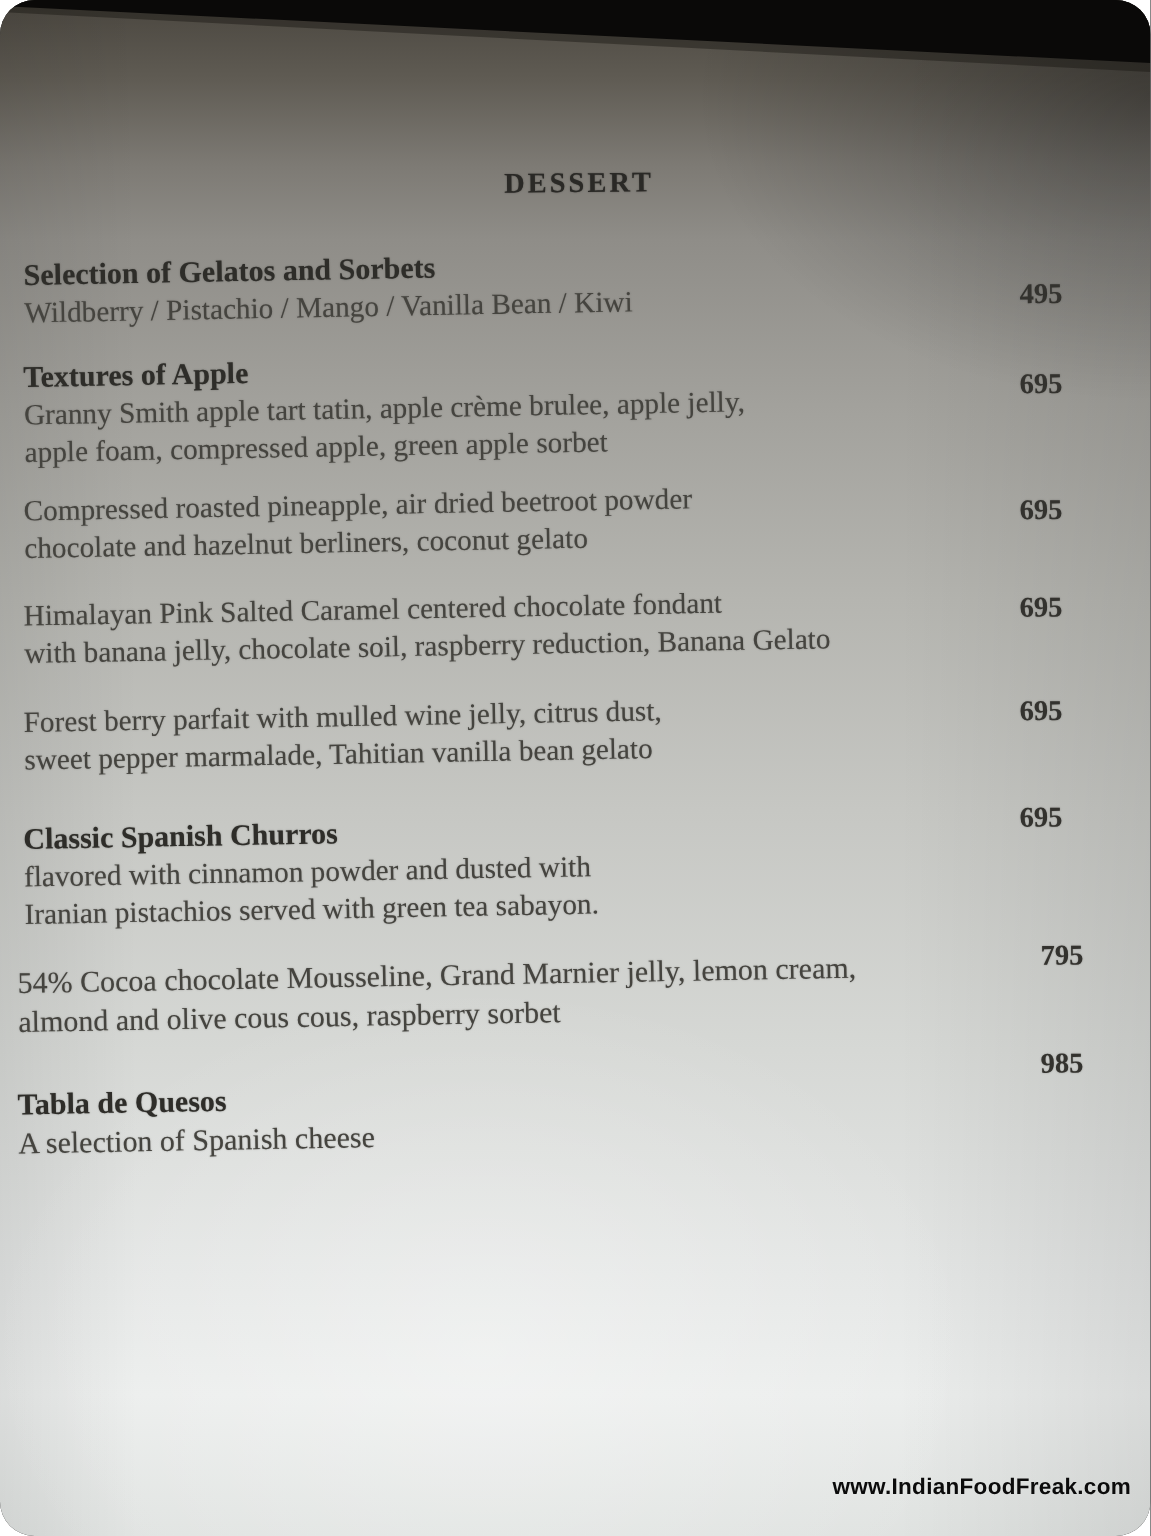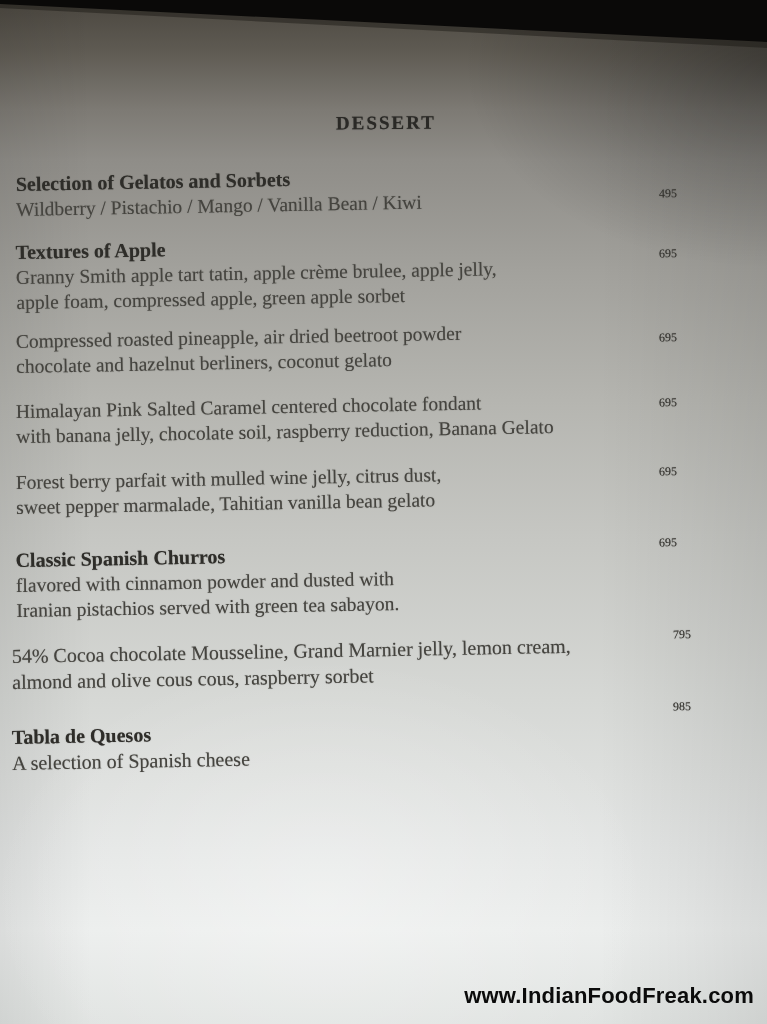"DESSERT" .photo { border-radius: none -> 23px }
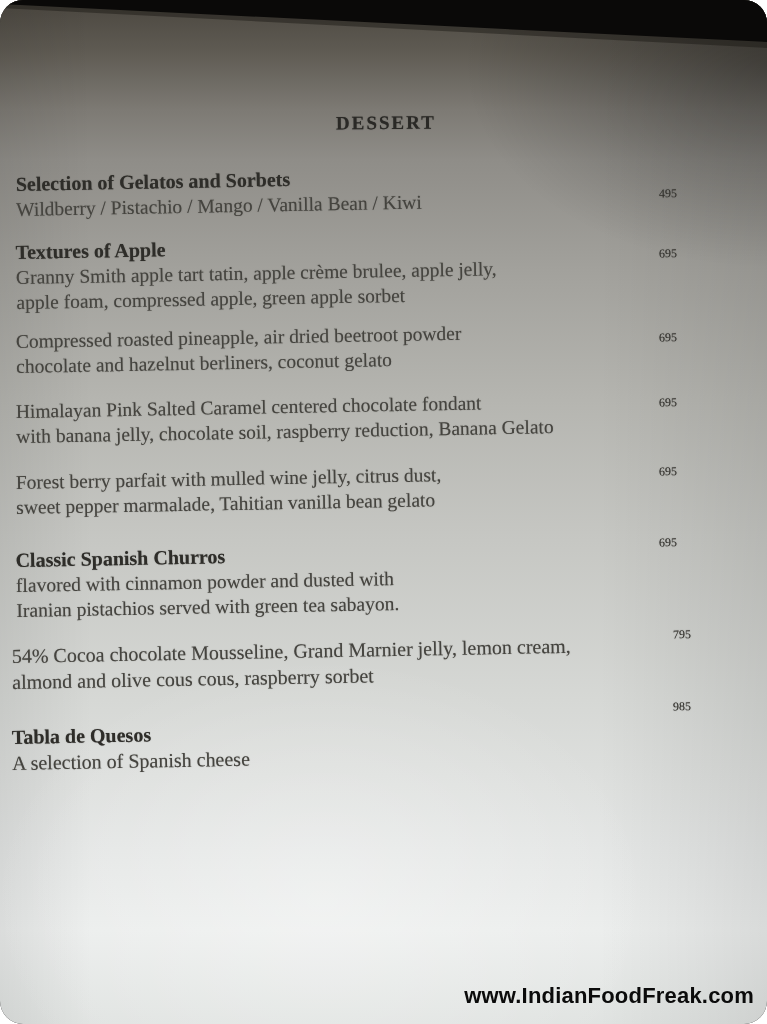"495" .price { font-size: 12px -> 19px; font-weight: normal -> bold; text-align: left -> center }
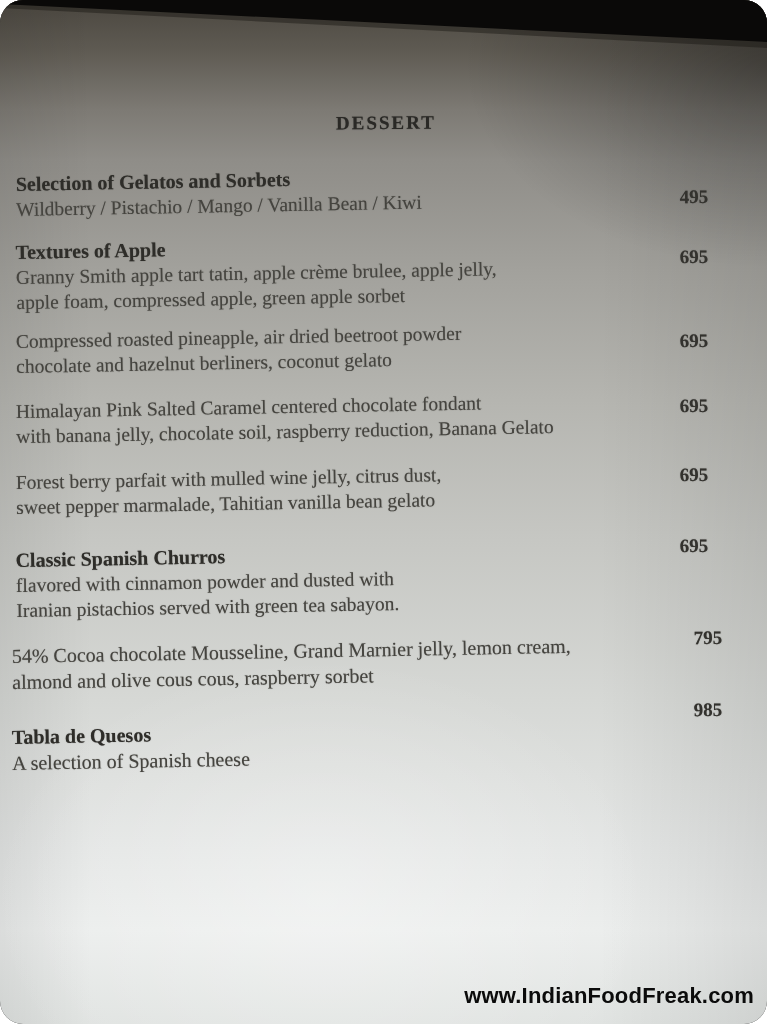"www.IndianFoodFreak.com" .watermark { font-size: 22px -> 15px }
